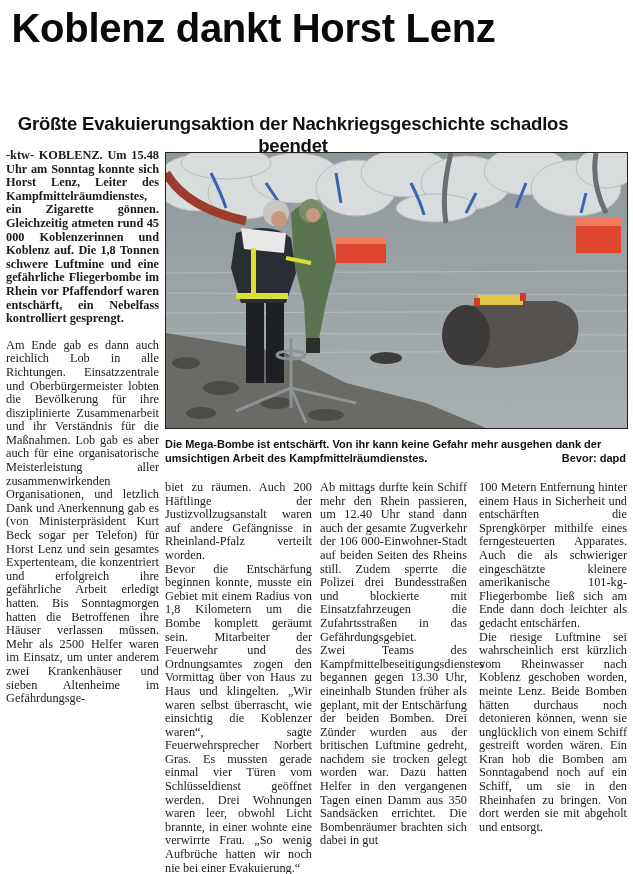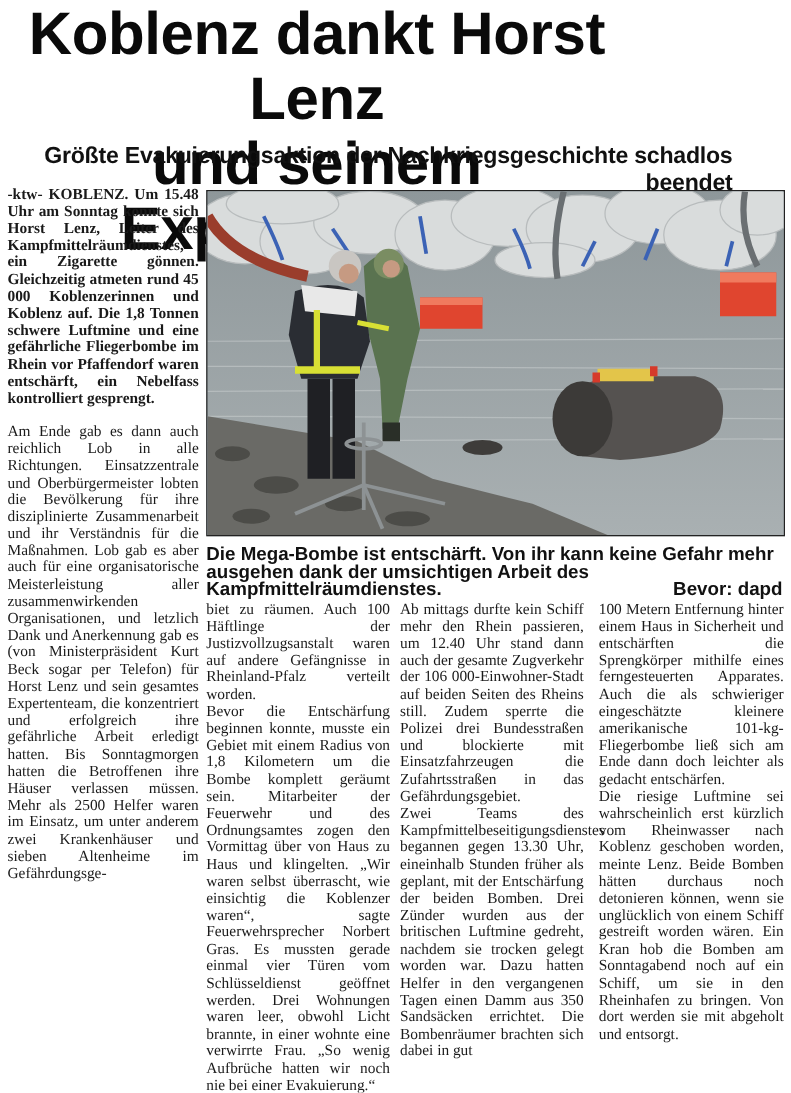"Koblenz dankt Horst Lenz" .headline { font-size: 48px -> 40px }
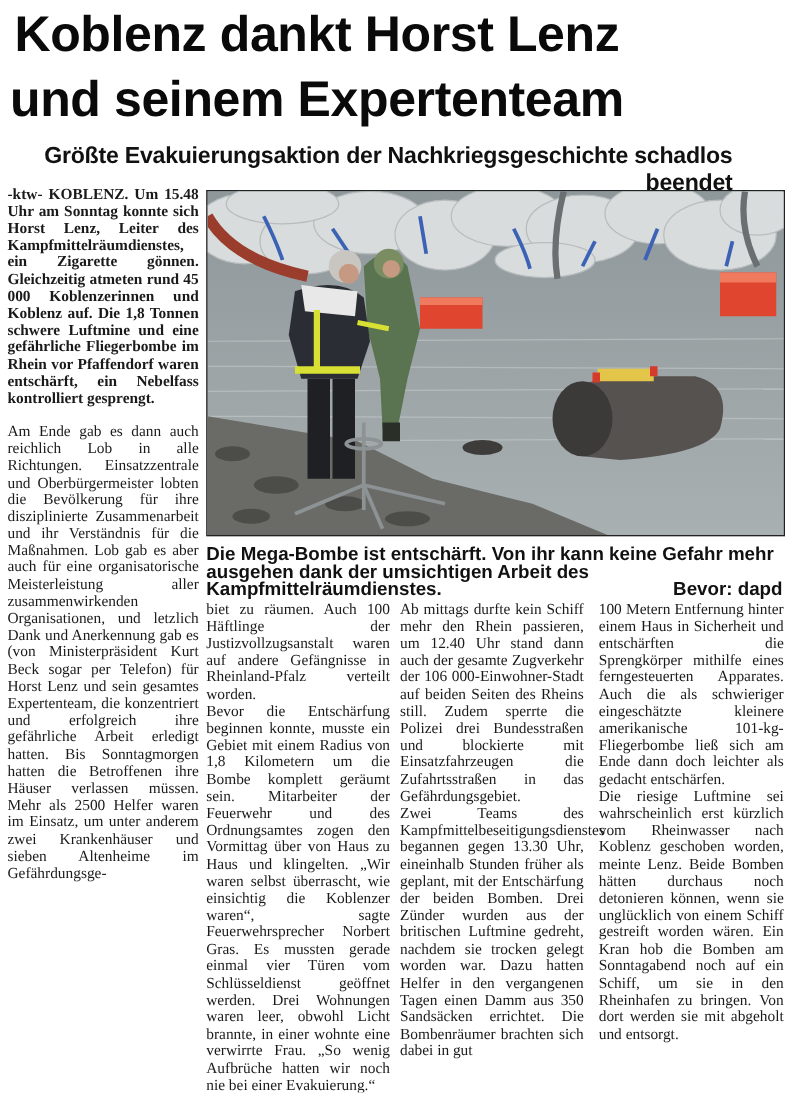"und seinem Expertenteam" span { html: <span>und seinem Expertenteam</span> -> none }
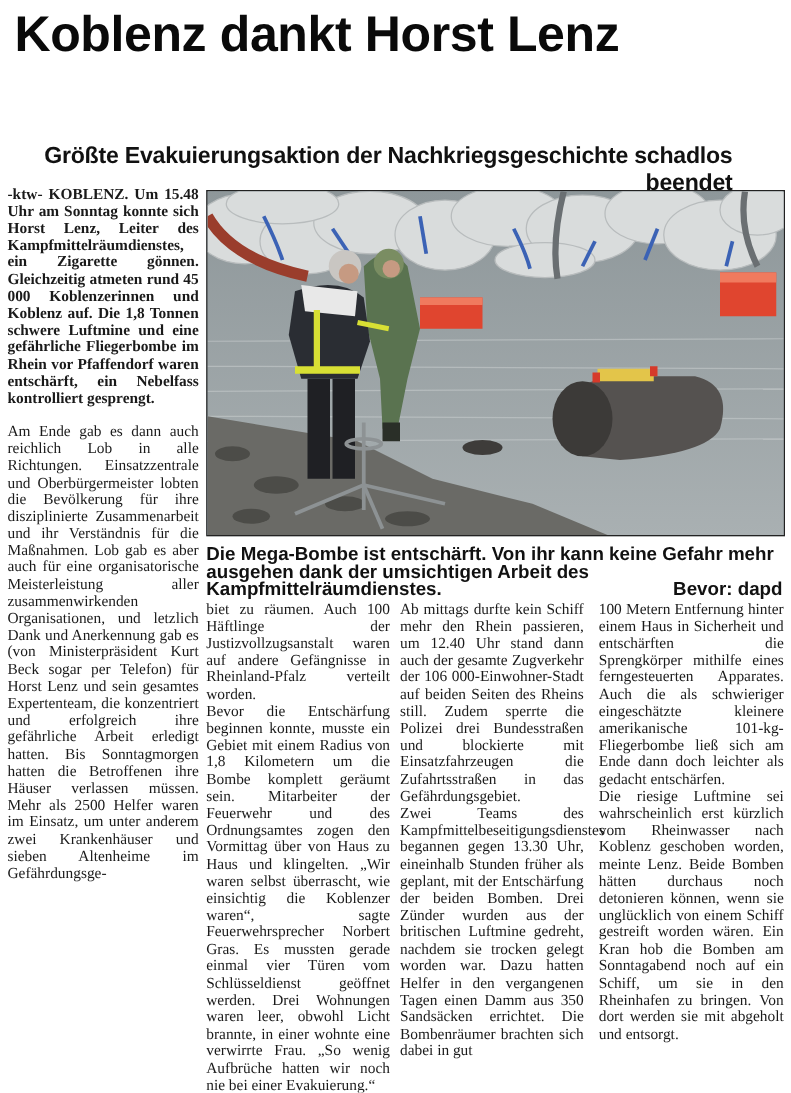"Größte Evakuierungsaktion der" .subhead { text-align: right -> center }
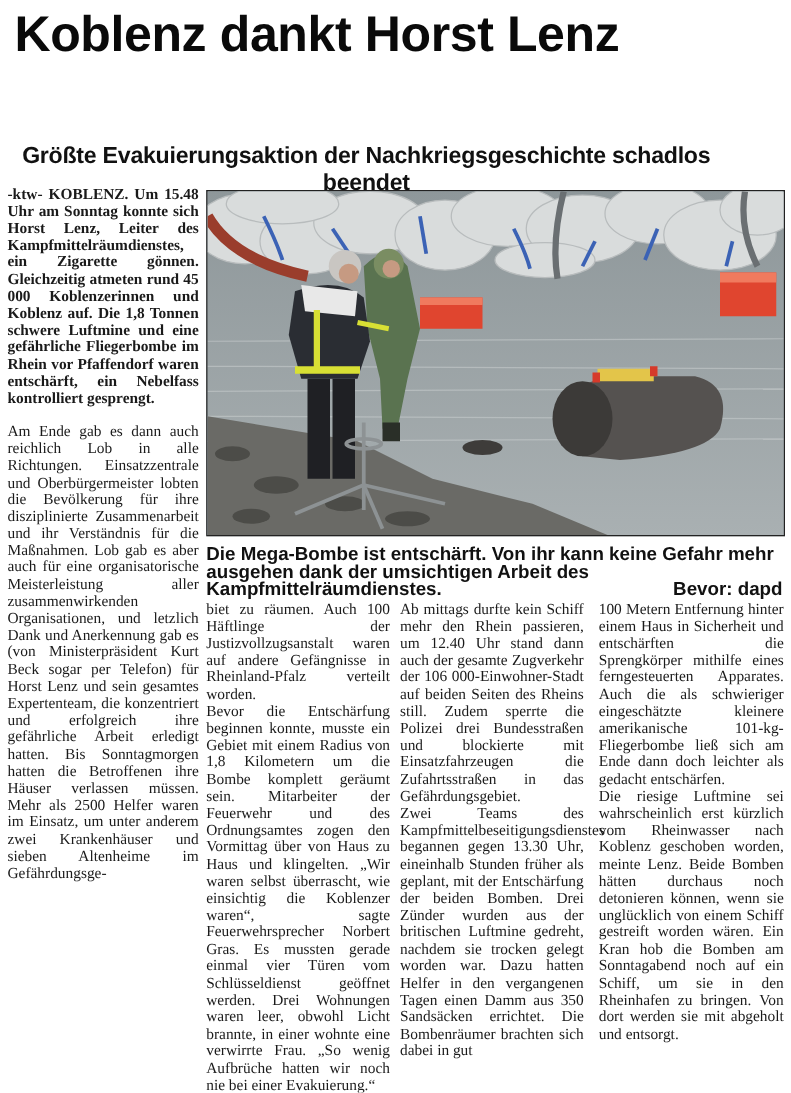"Die Mega-Bombe ist entschärft. Von" .caption { font-size: 15px -> 11px }
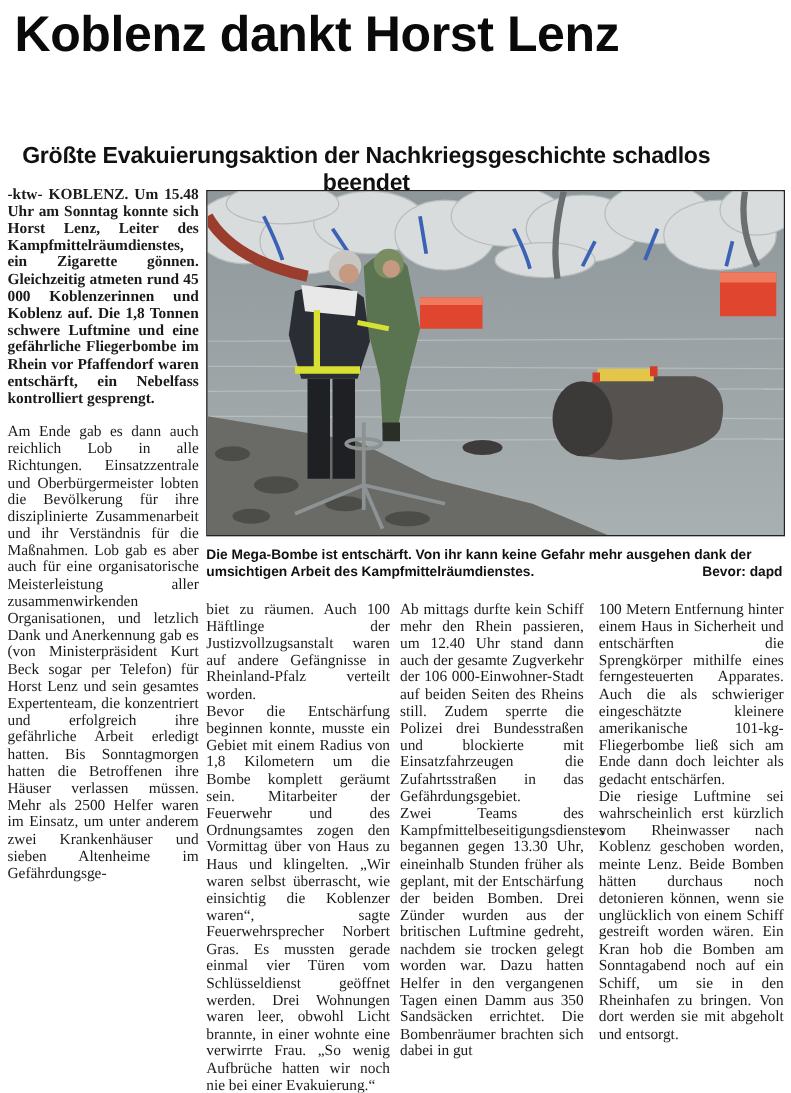"biet zu räumen. Auch 100" p { text: 100 -> 200 }
